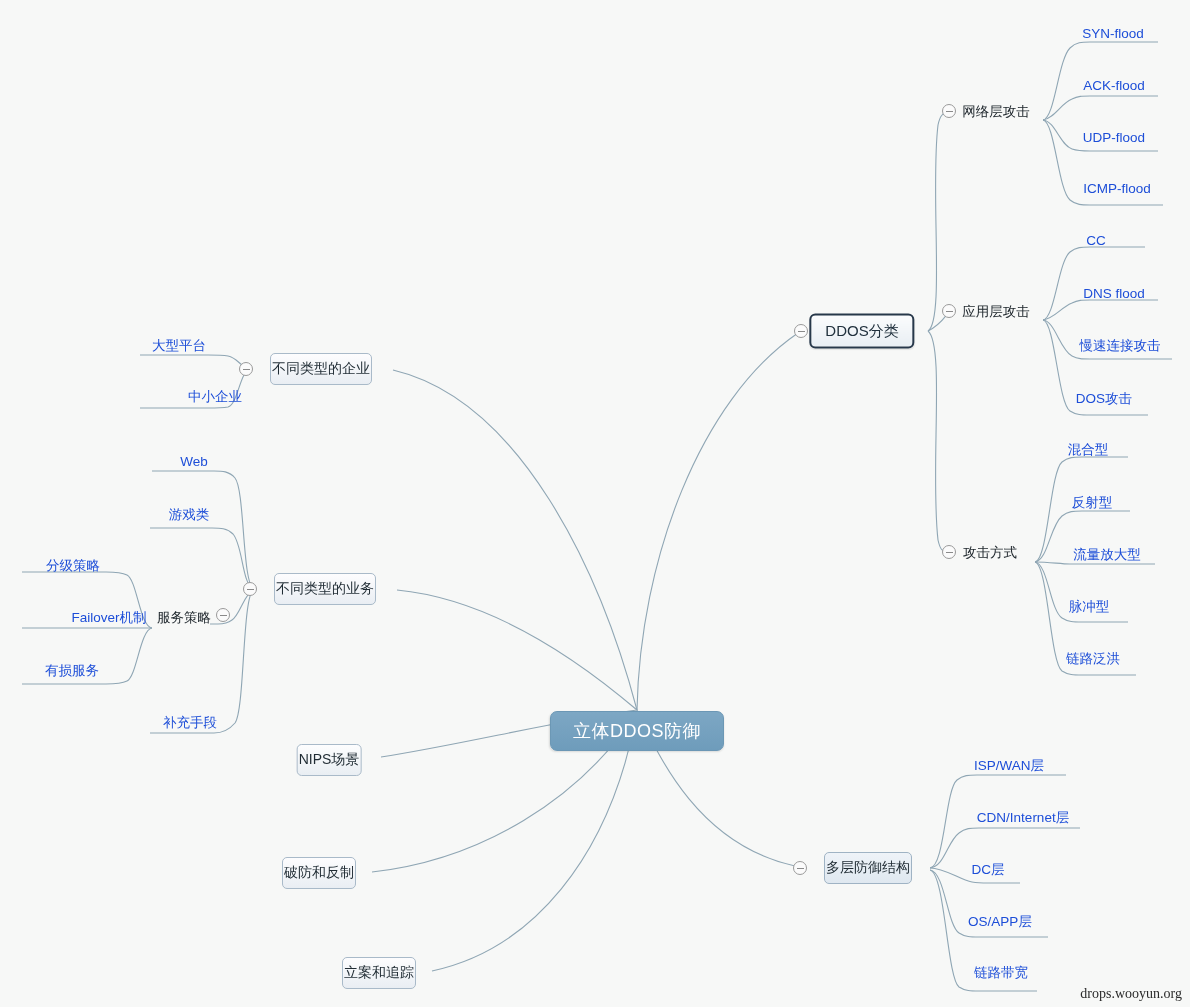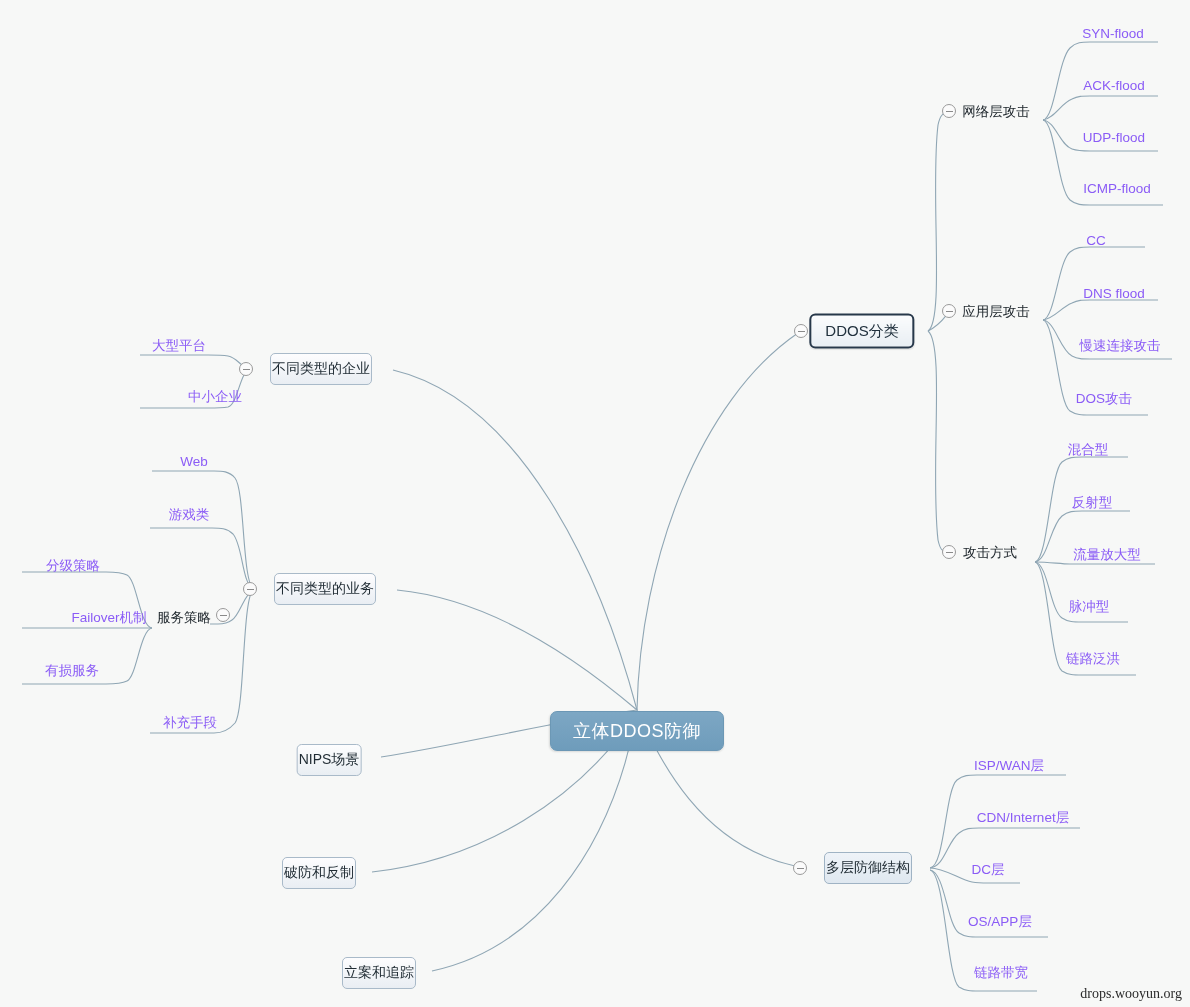"SYN-flood" .leaf-node { color: #8b5cf6 -> #1d4ed8 }
